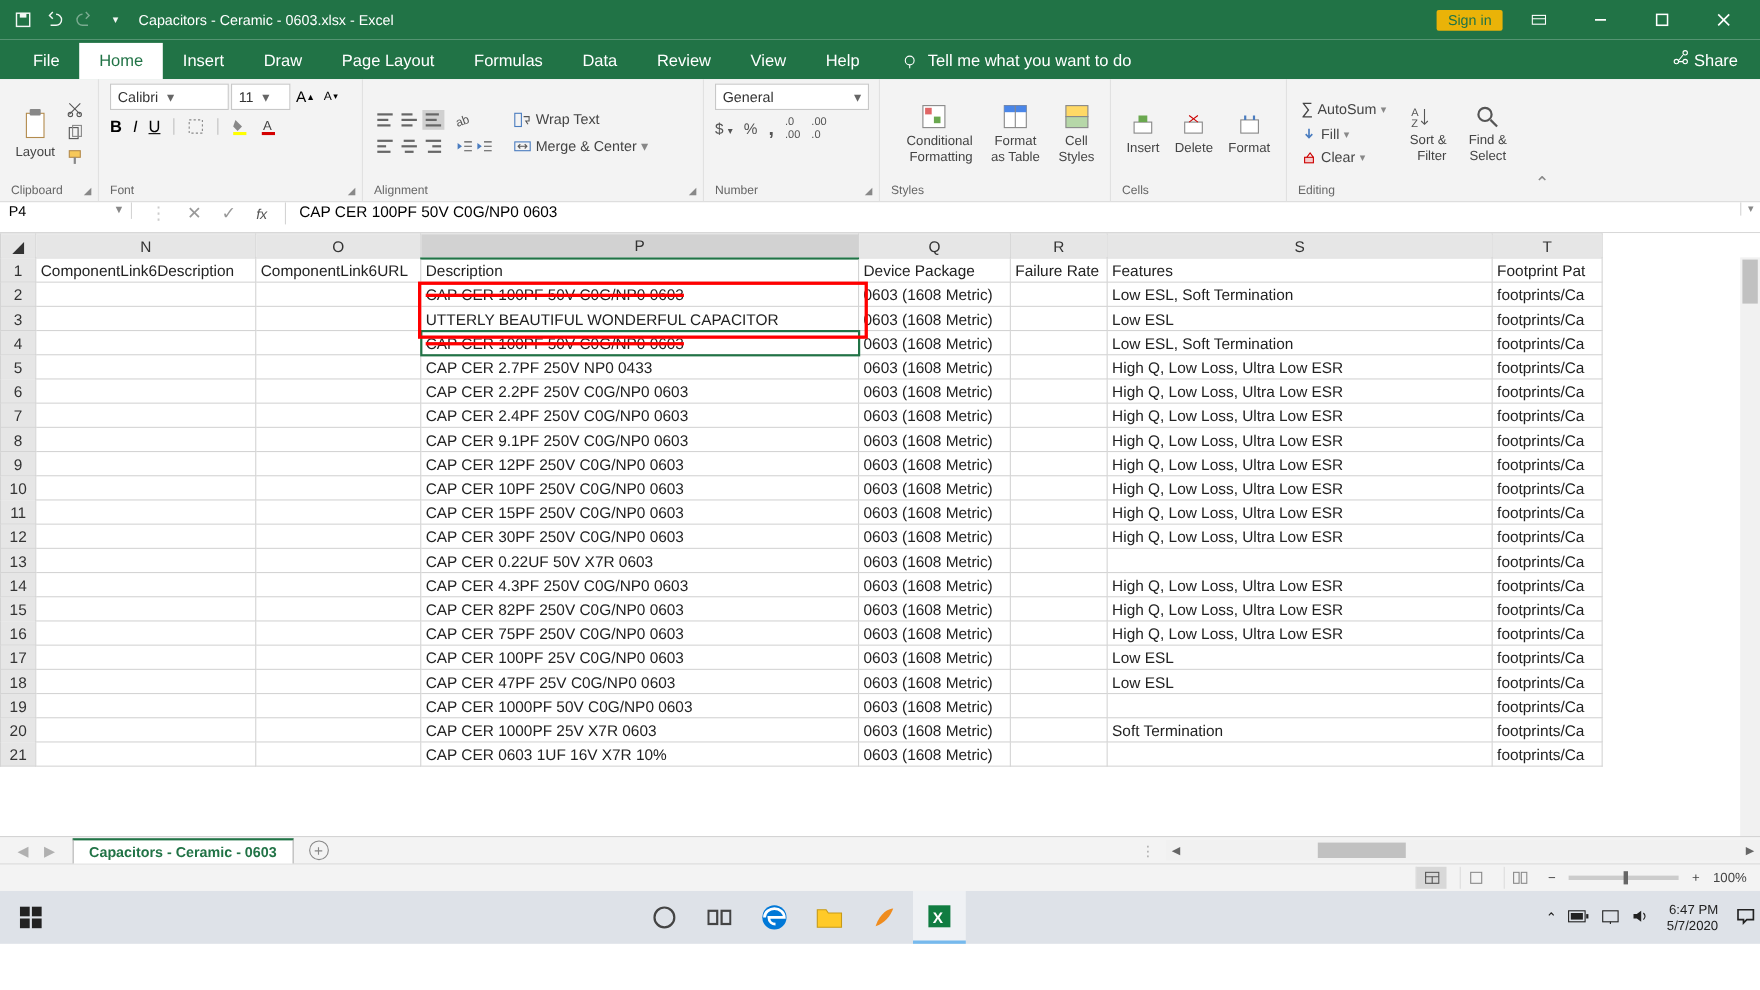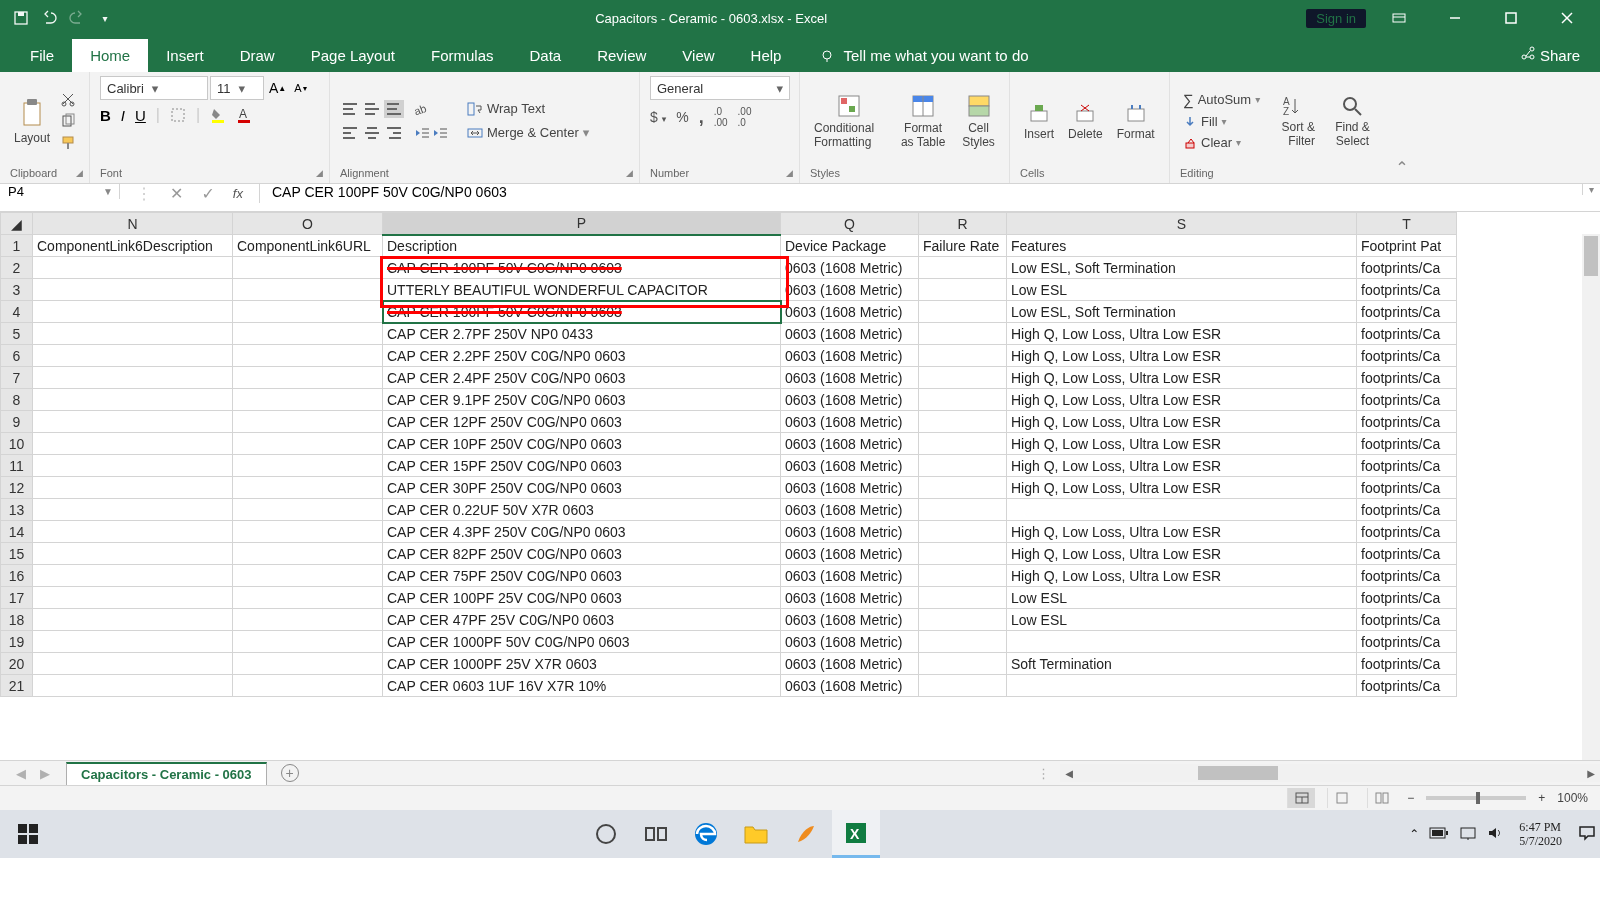"Capacitors - Ceramic - 0603.xlsx" .title-center { text-align: center -> none }
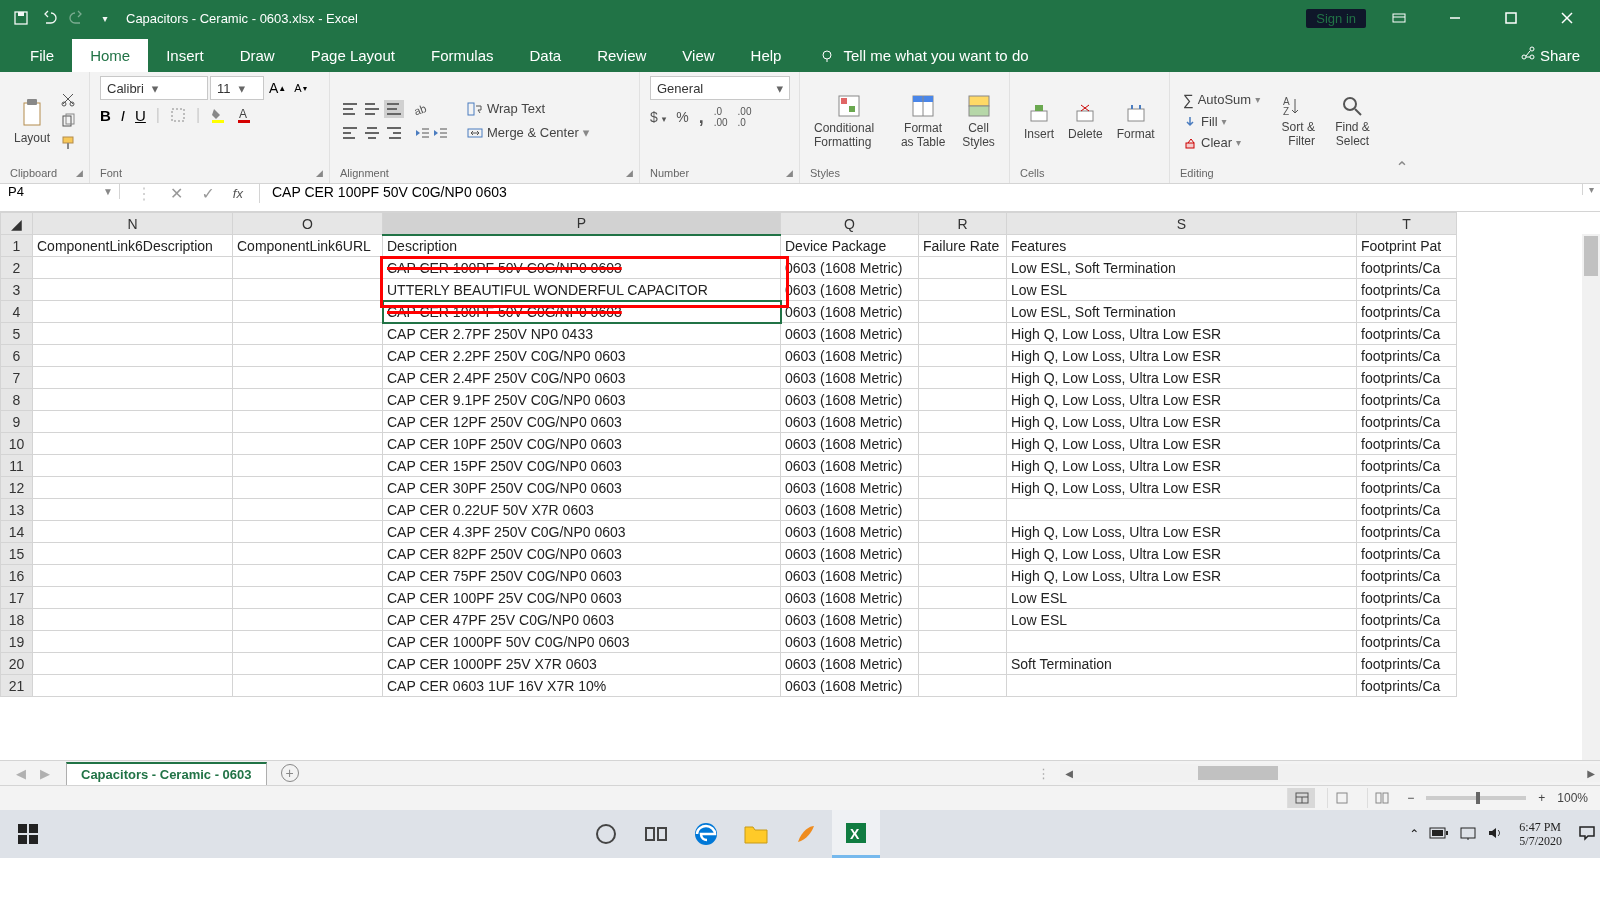"Sign in" .signin-btn { background: #0f172a -> #eab308 }
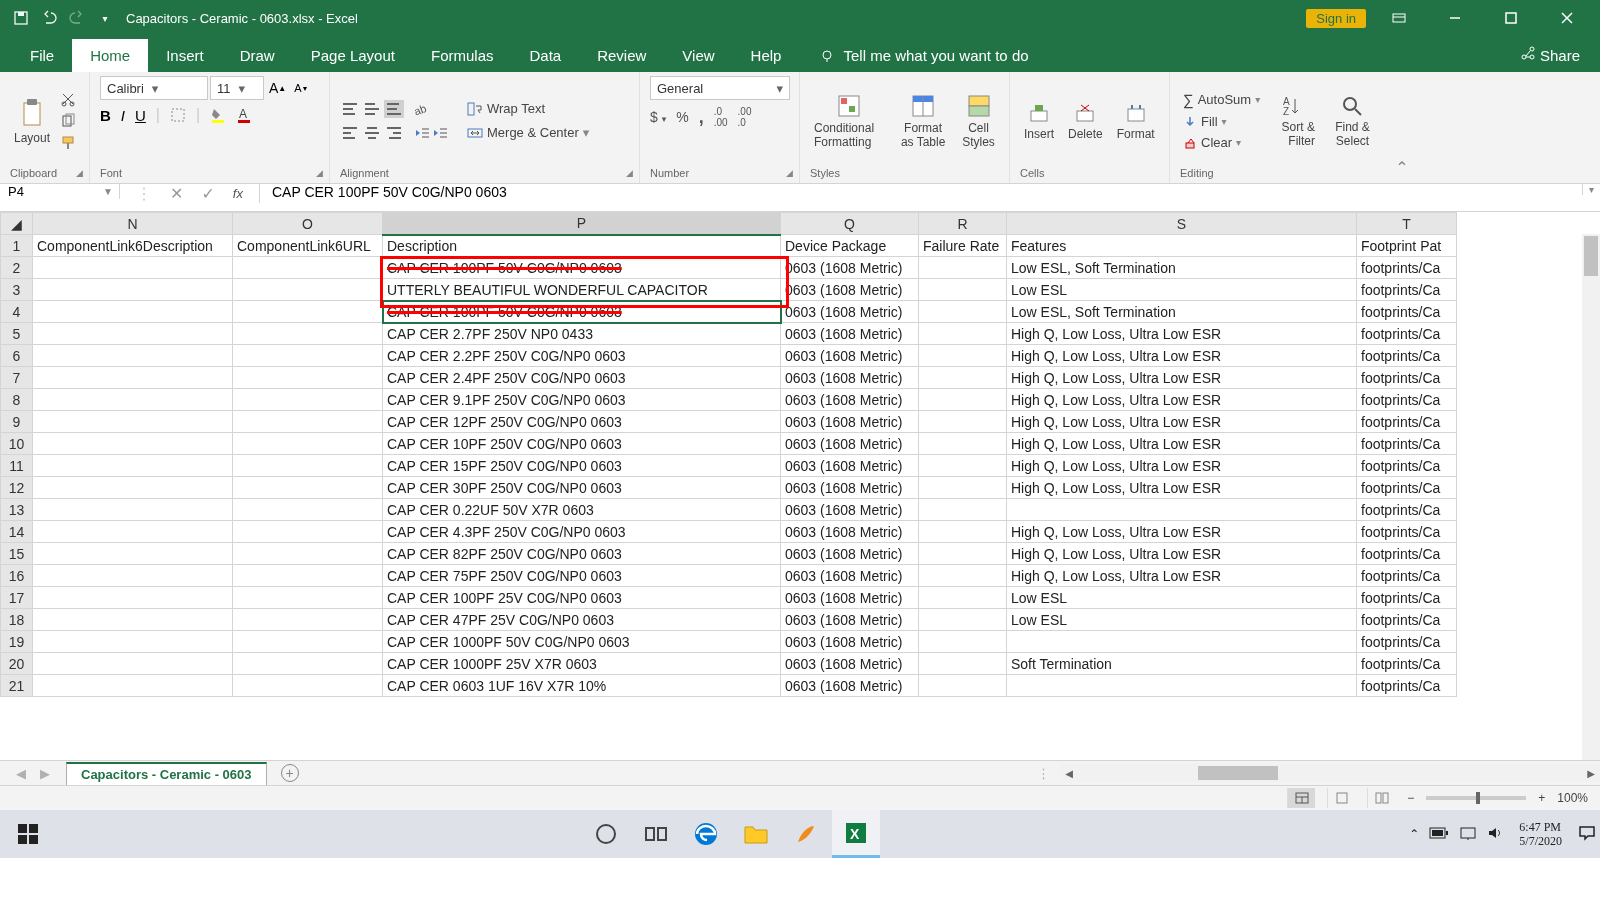"Conditional Formatting" span { text-align: left -> right }
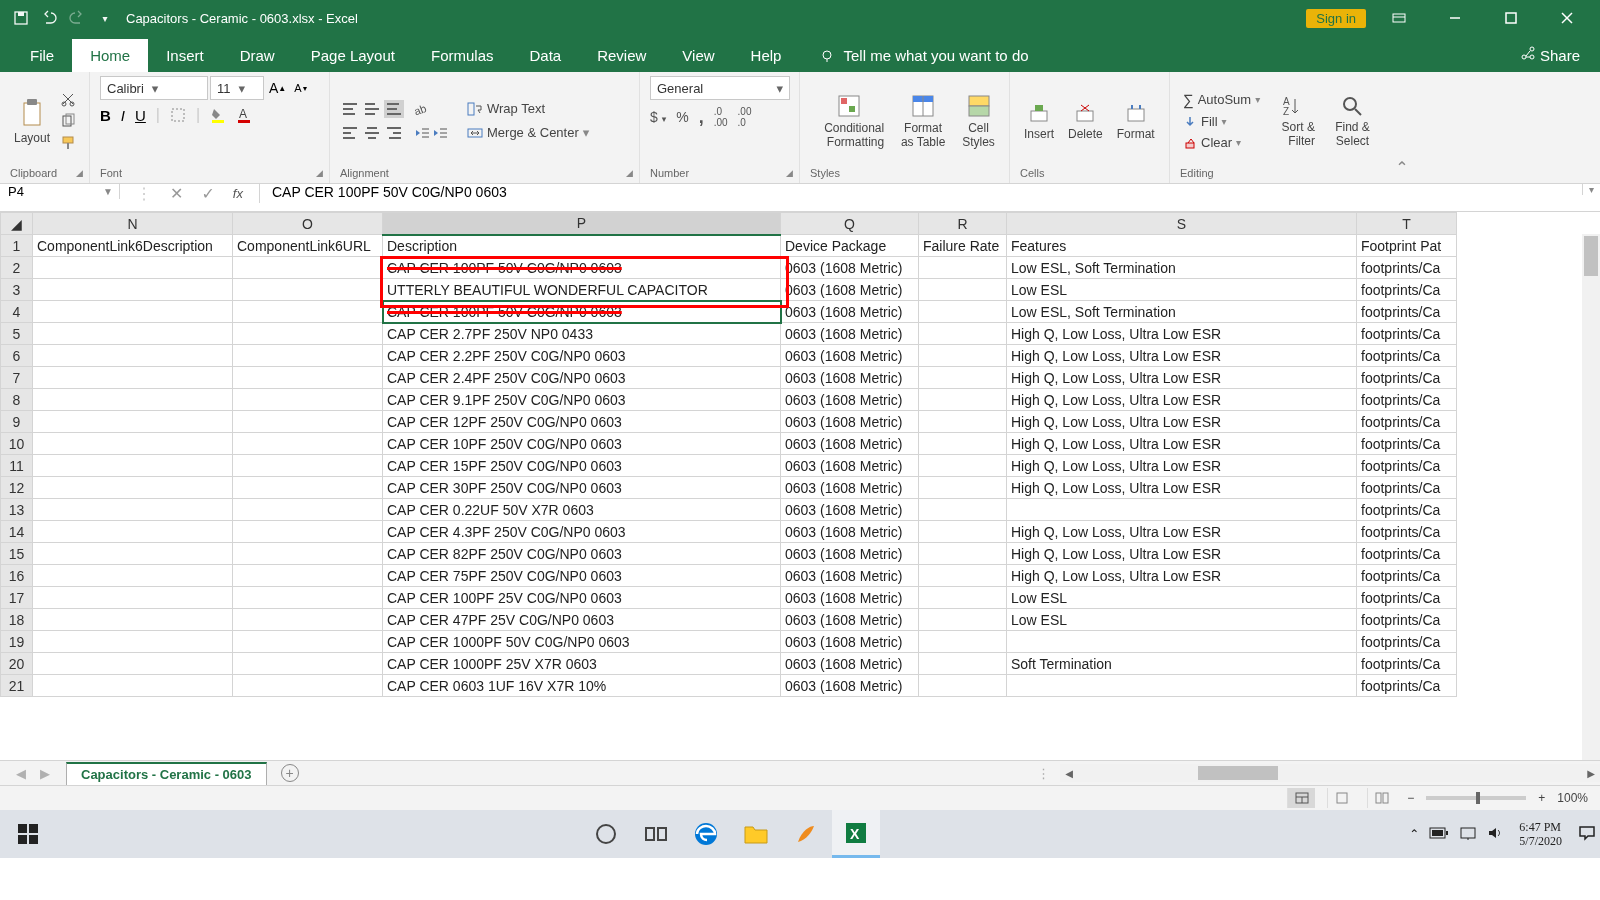"6:47 PM" .clock { font-family: Liberation Serif, serif -> none; text-align: none -> right }
